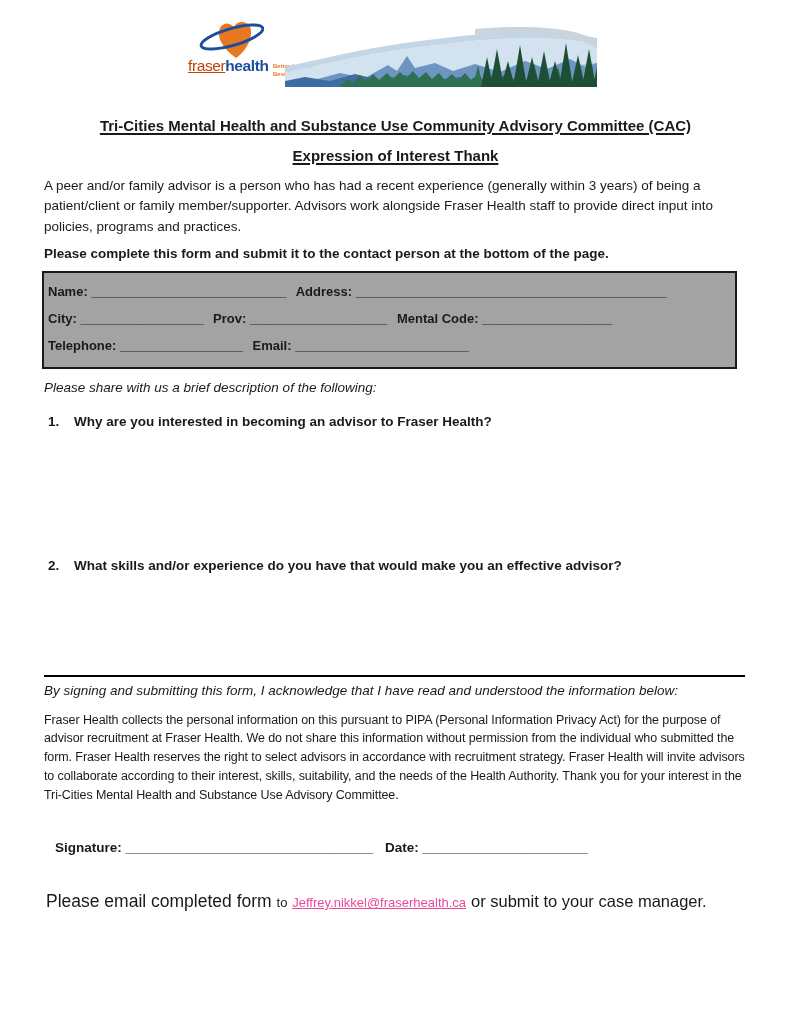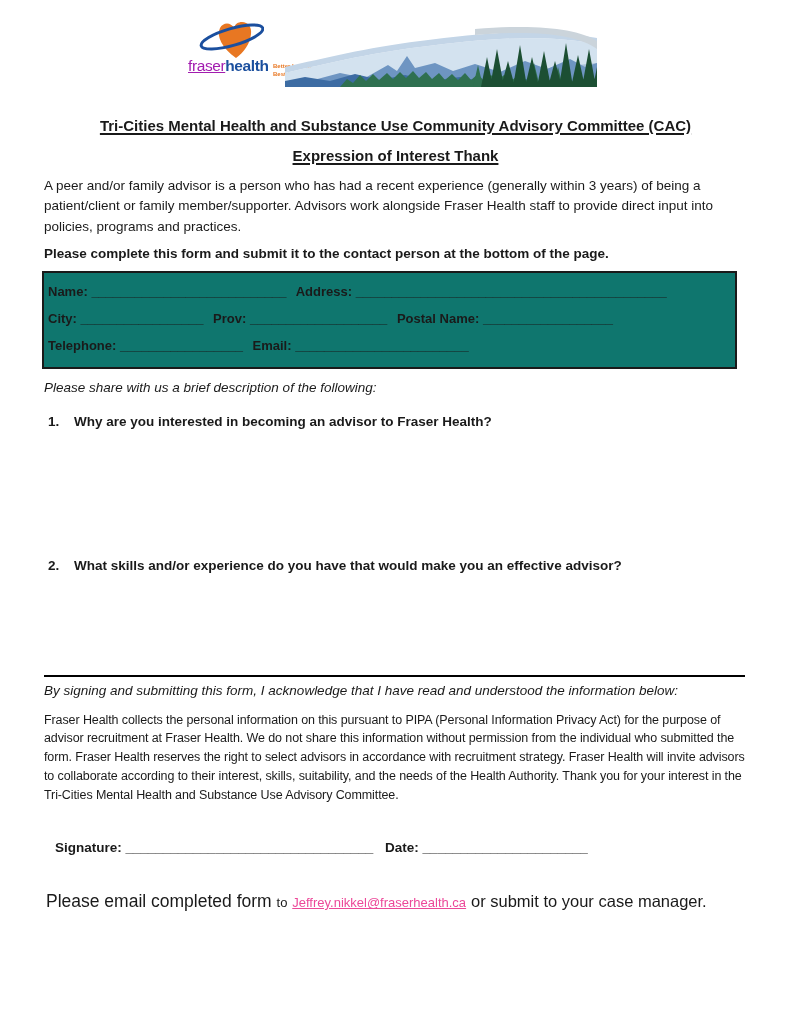"fraser" .wordmark .fraser { color: #a21caf -> #c2410c }
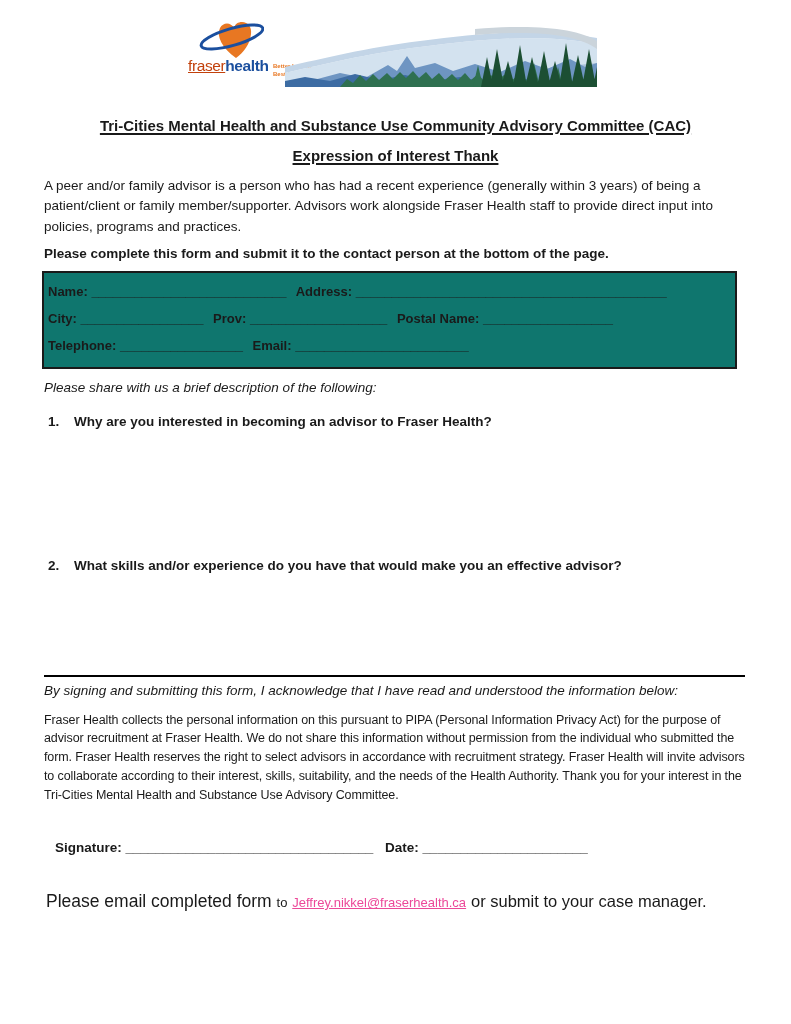"Name: ___________________________" .contact-box { background: #0f766e -> #a3a3a3 }
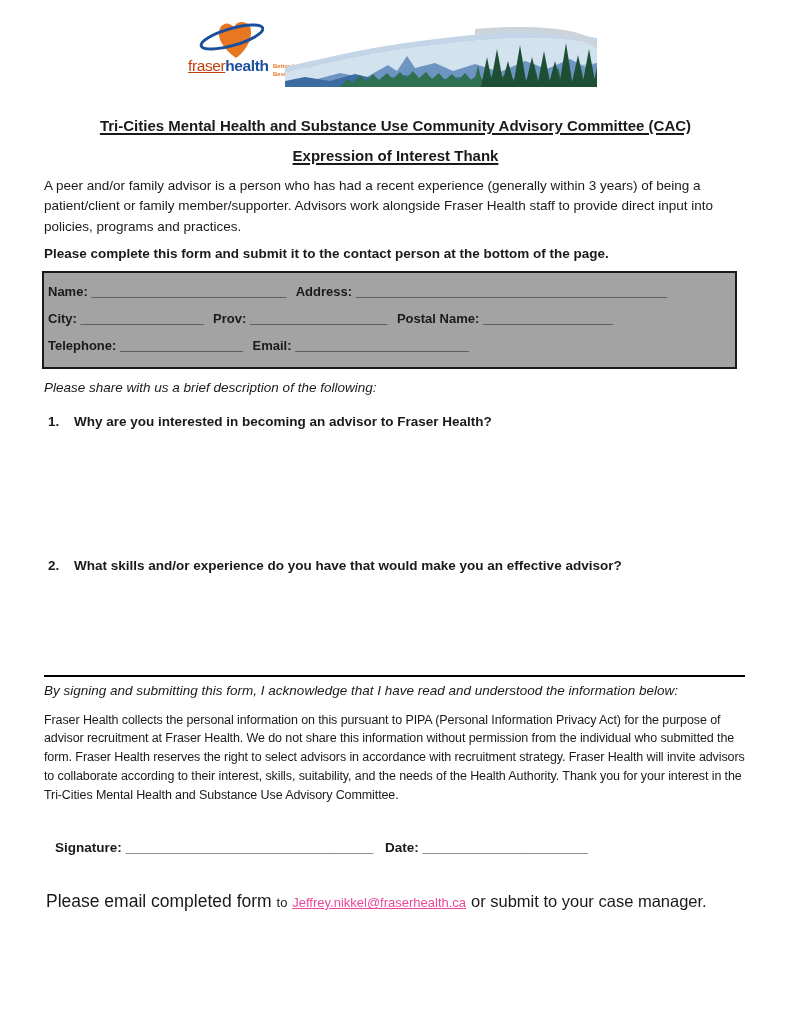"Postal Name:" span { text: Postal Name -> Mental Code }
